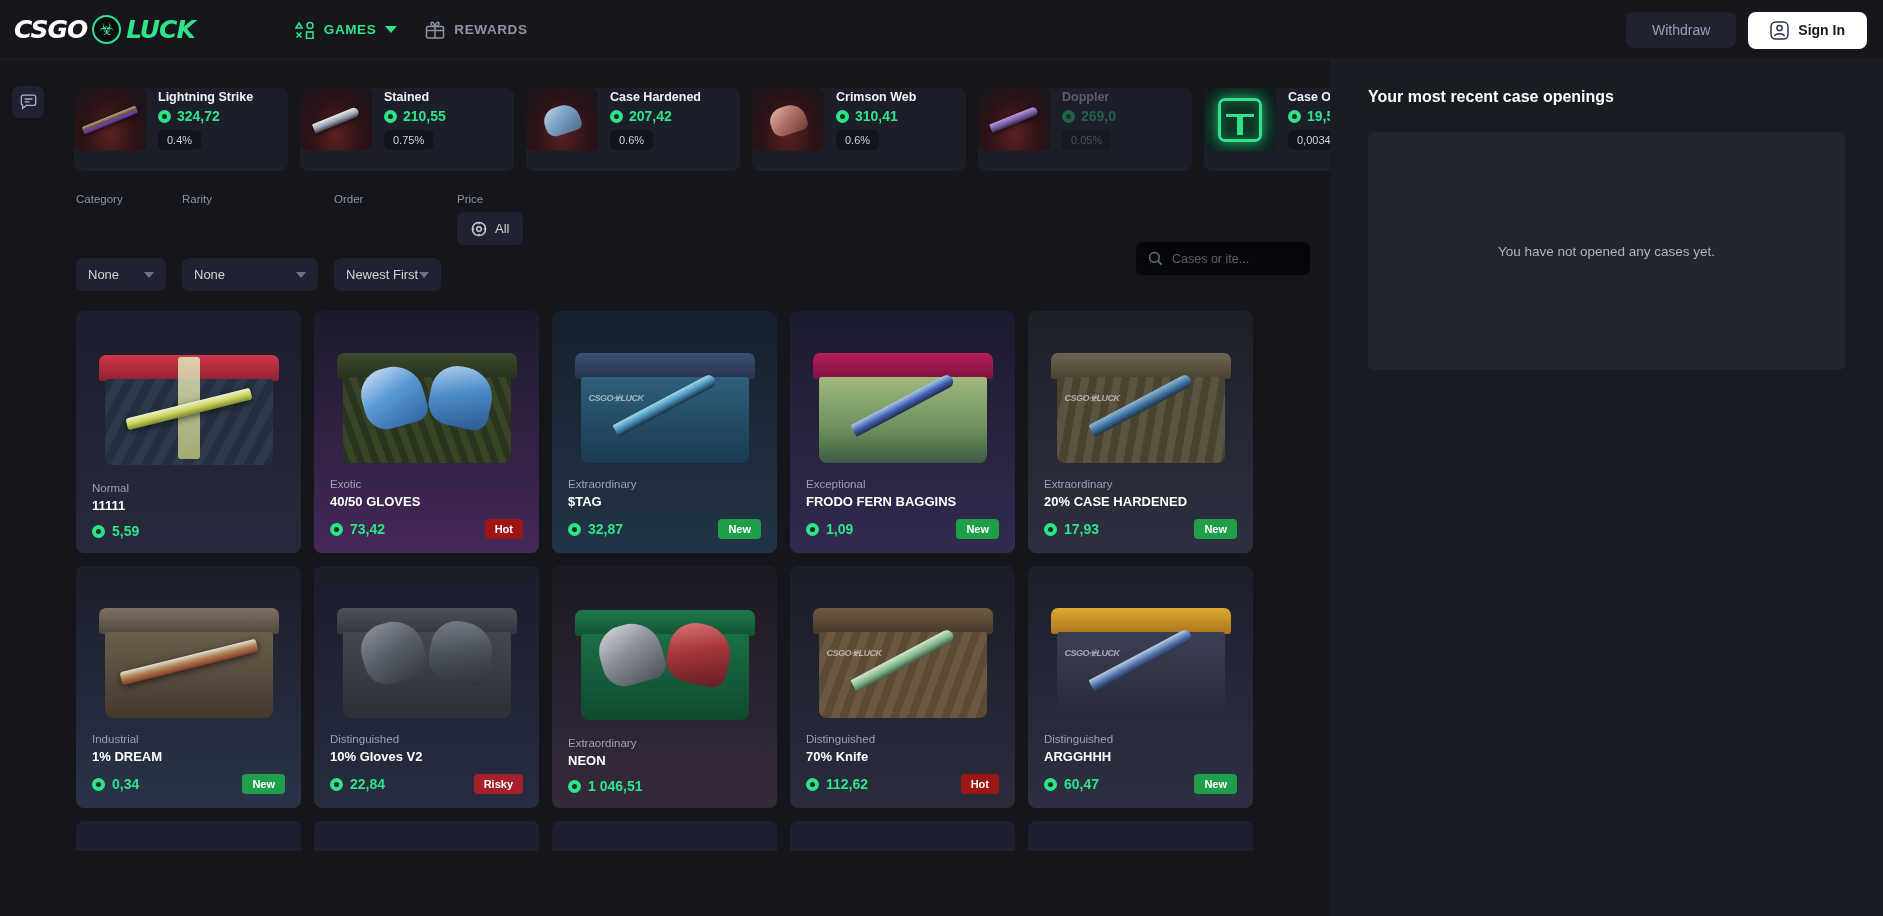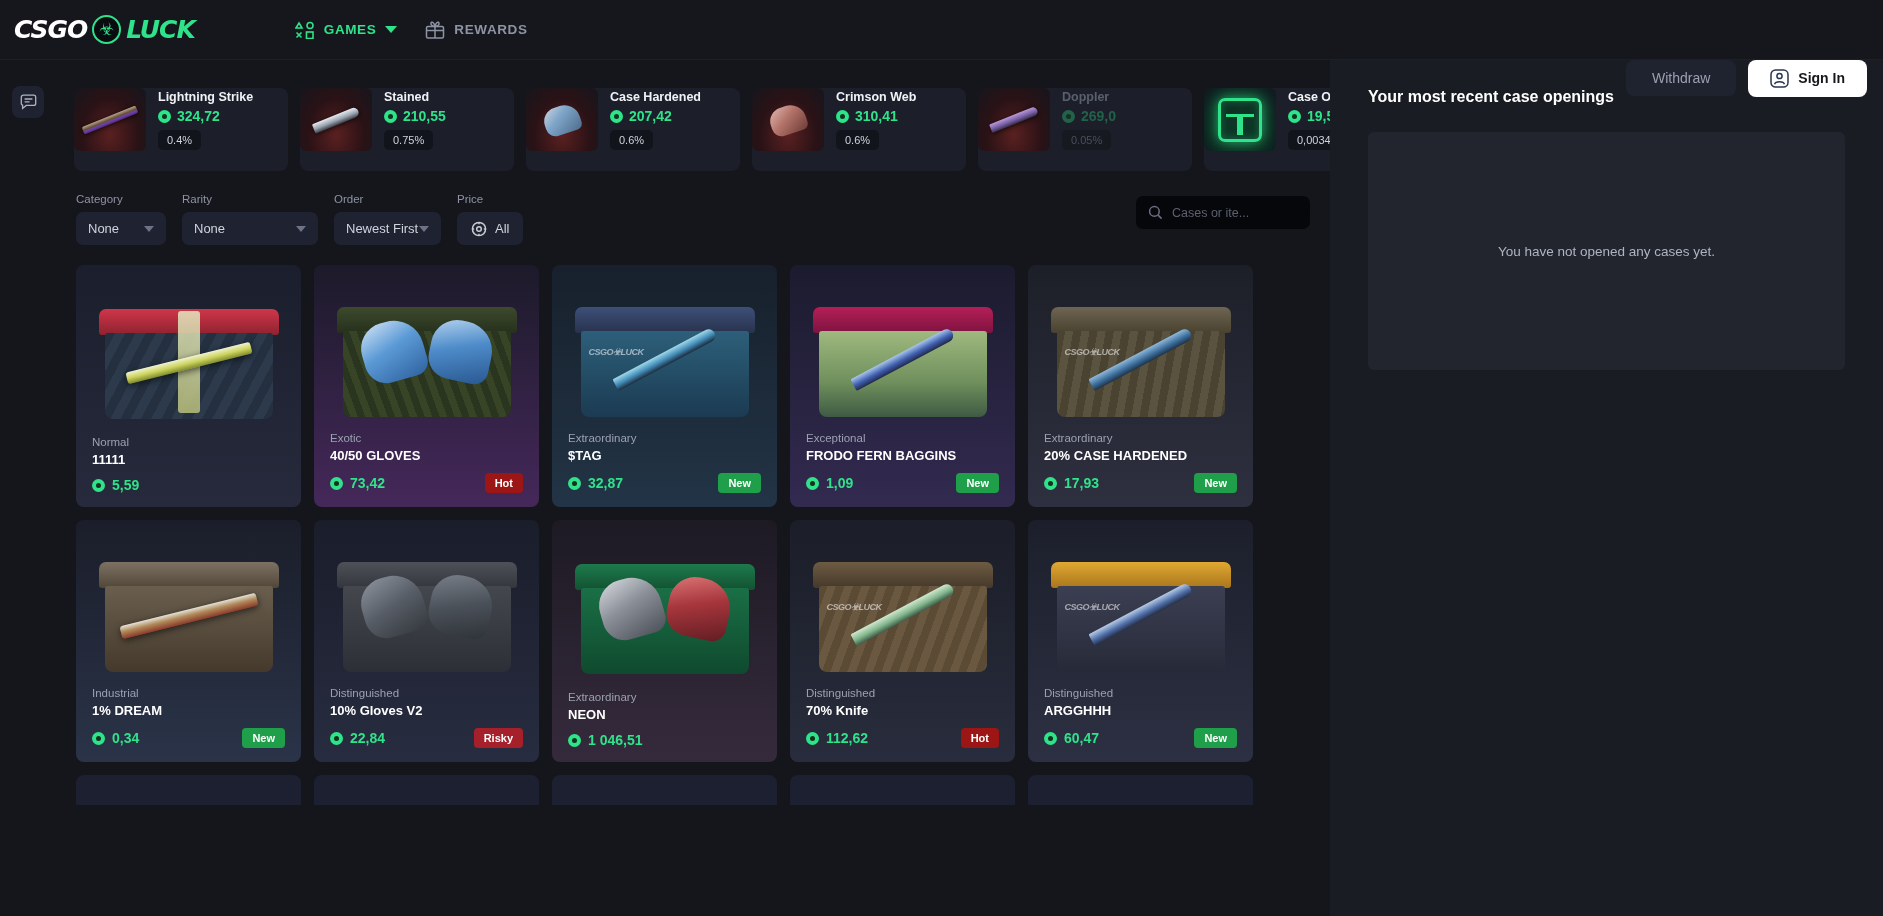"Withdraw" .header-right { margin-top: 48px -> none }
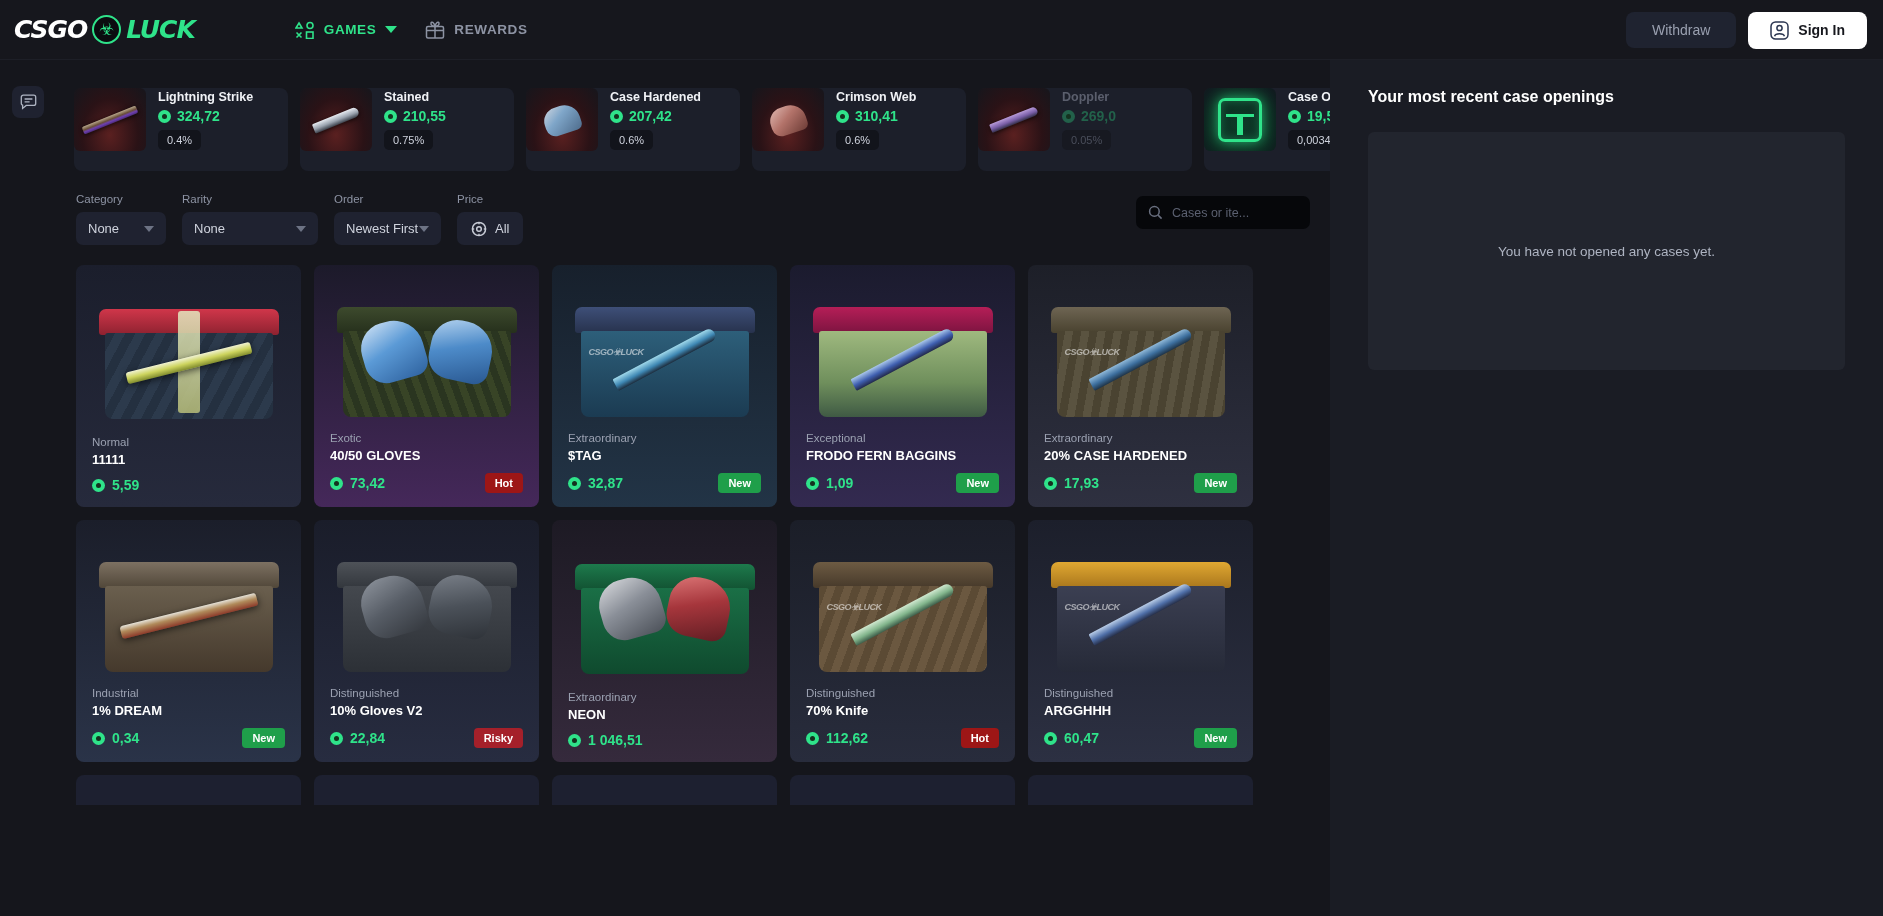"None" .select { margin-top: none -> 46px }
